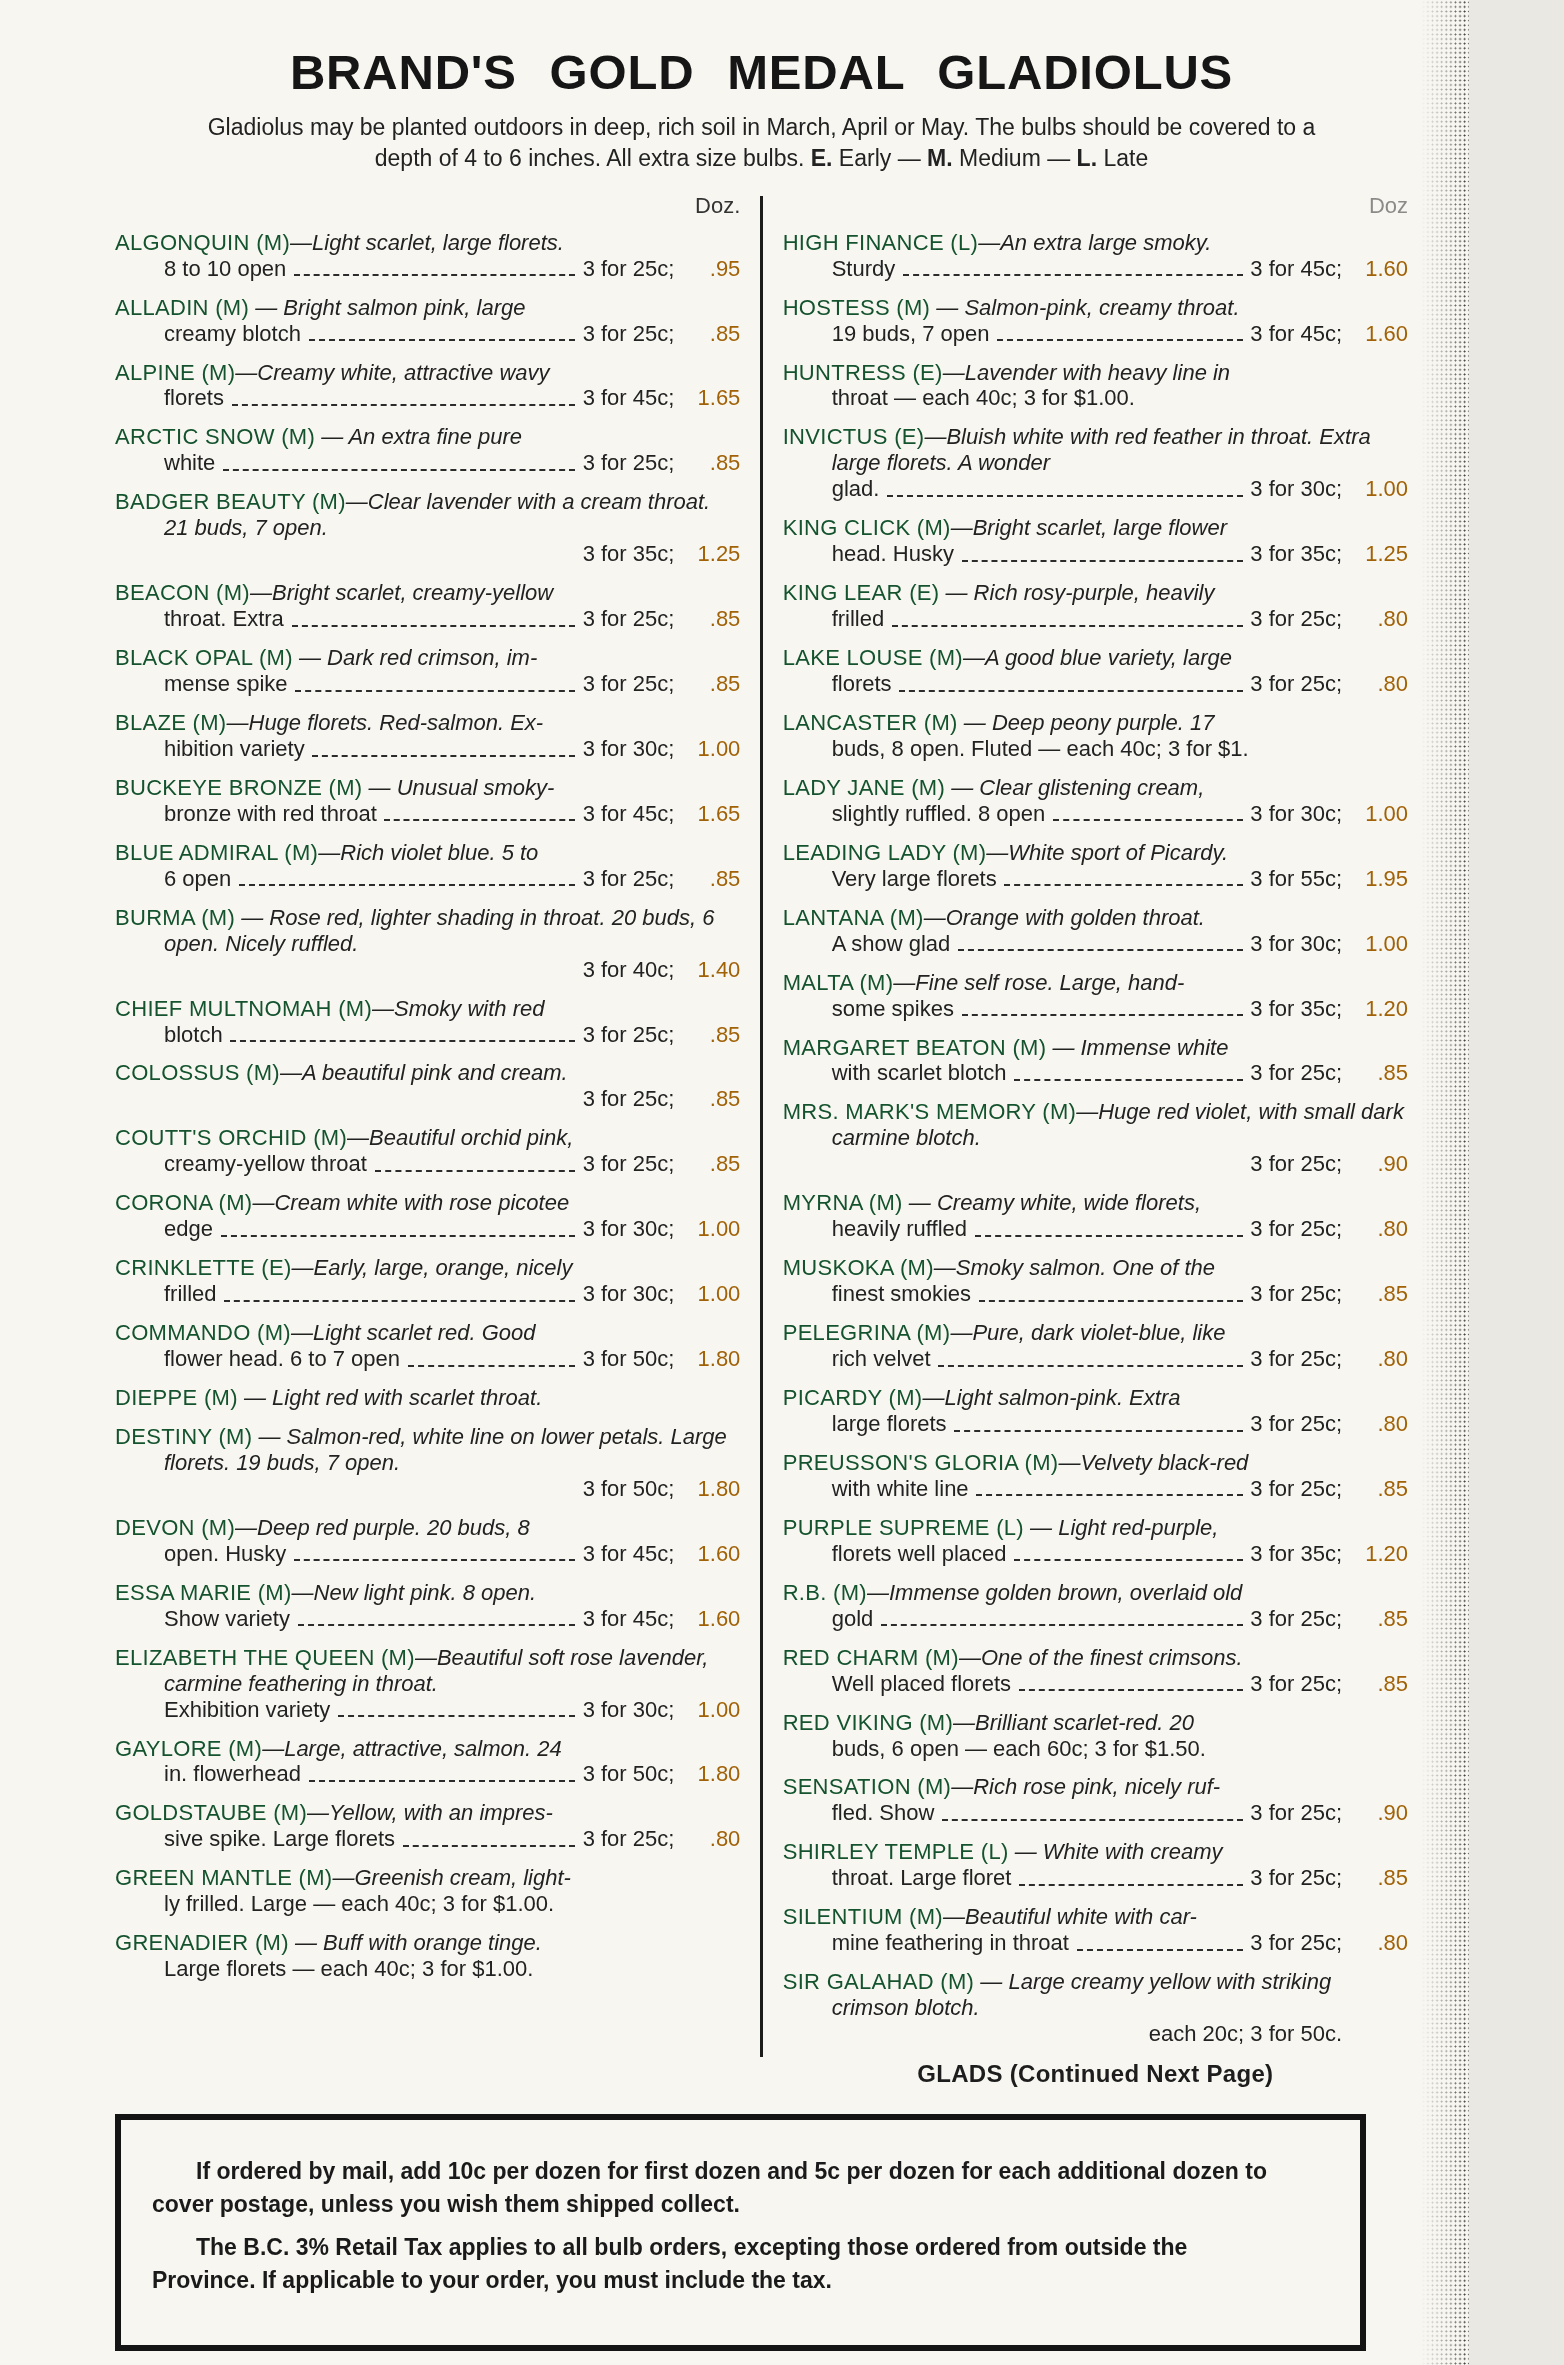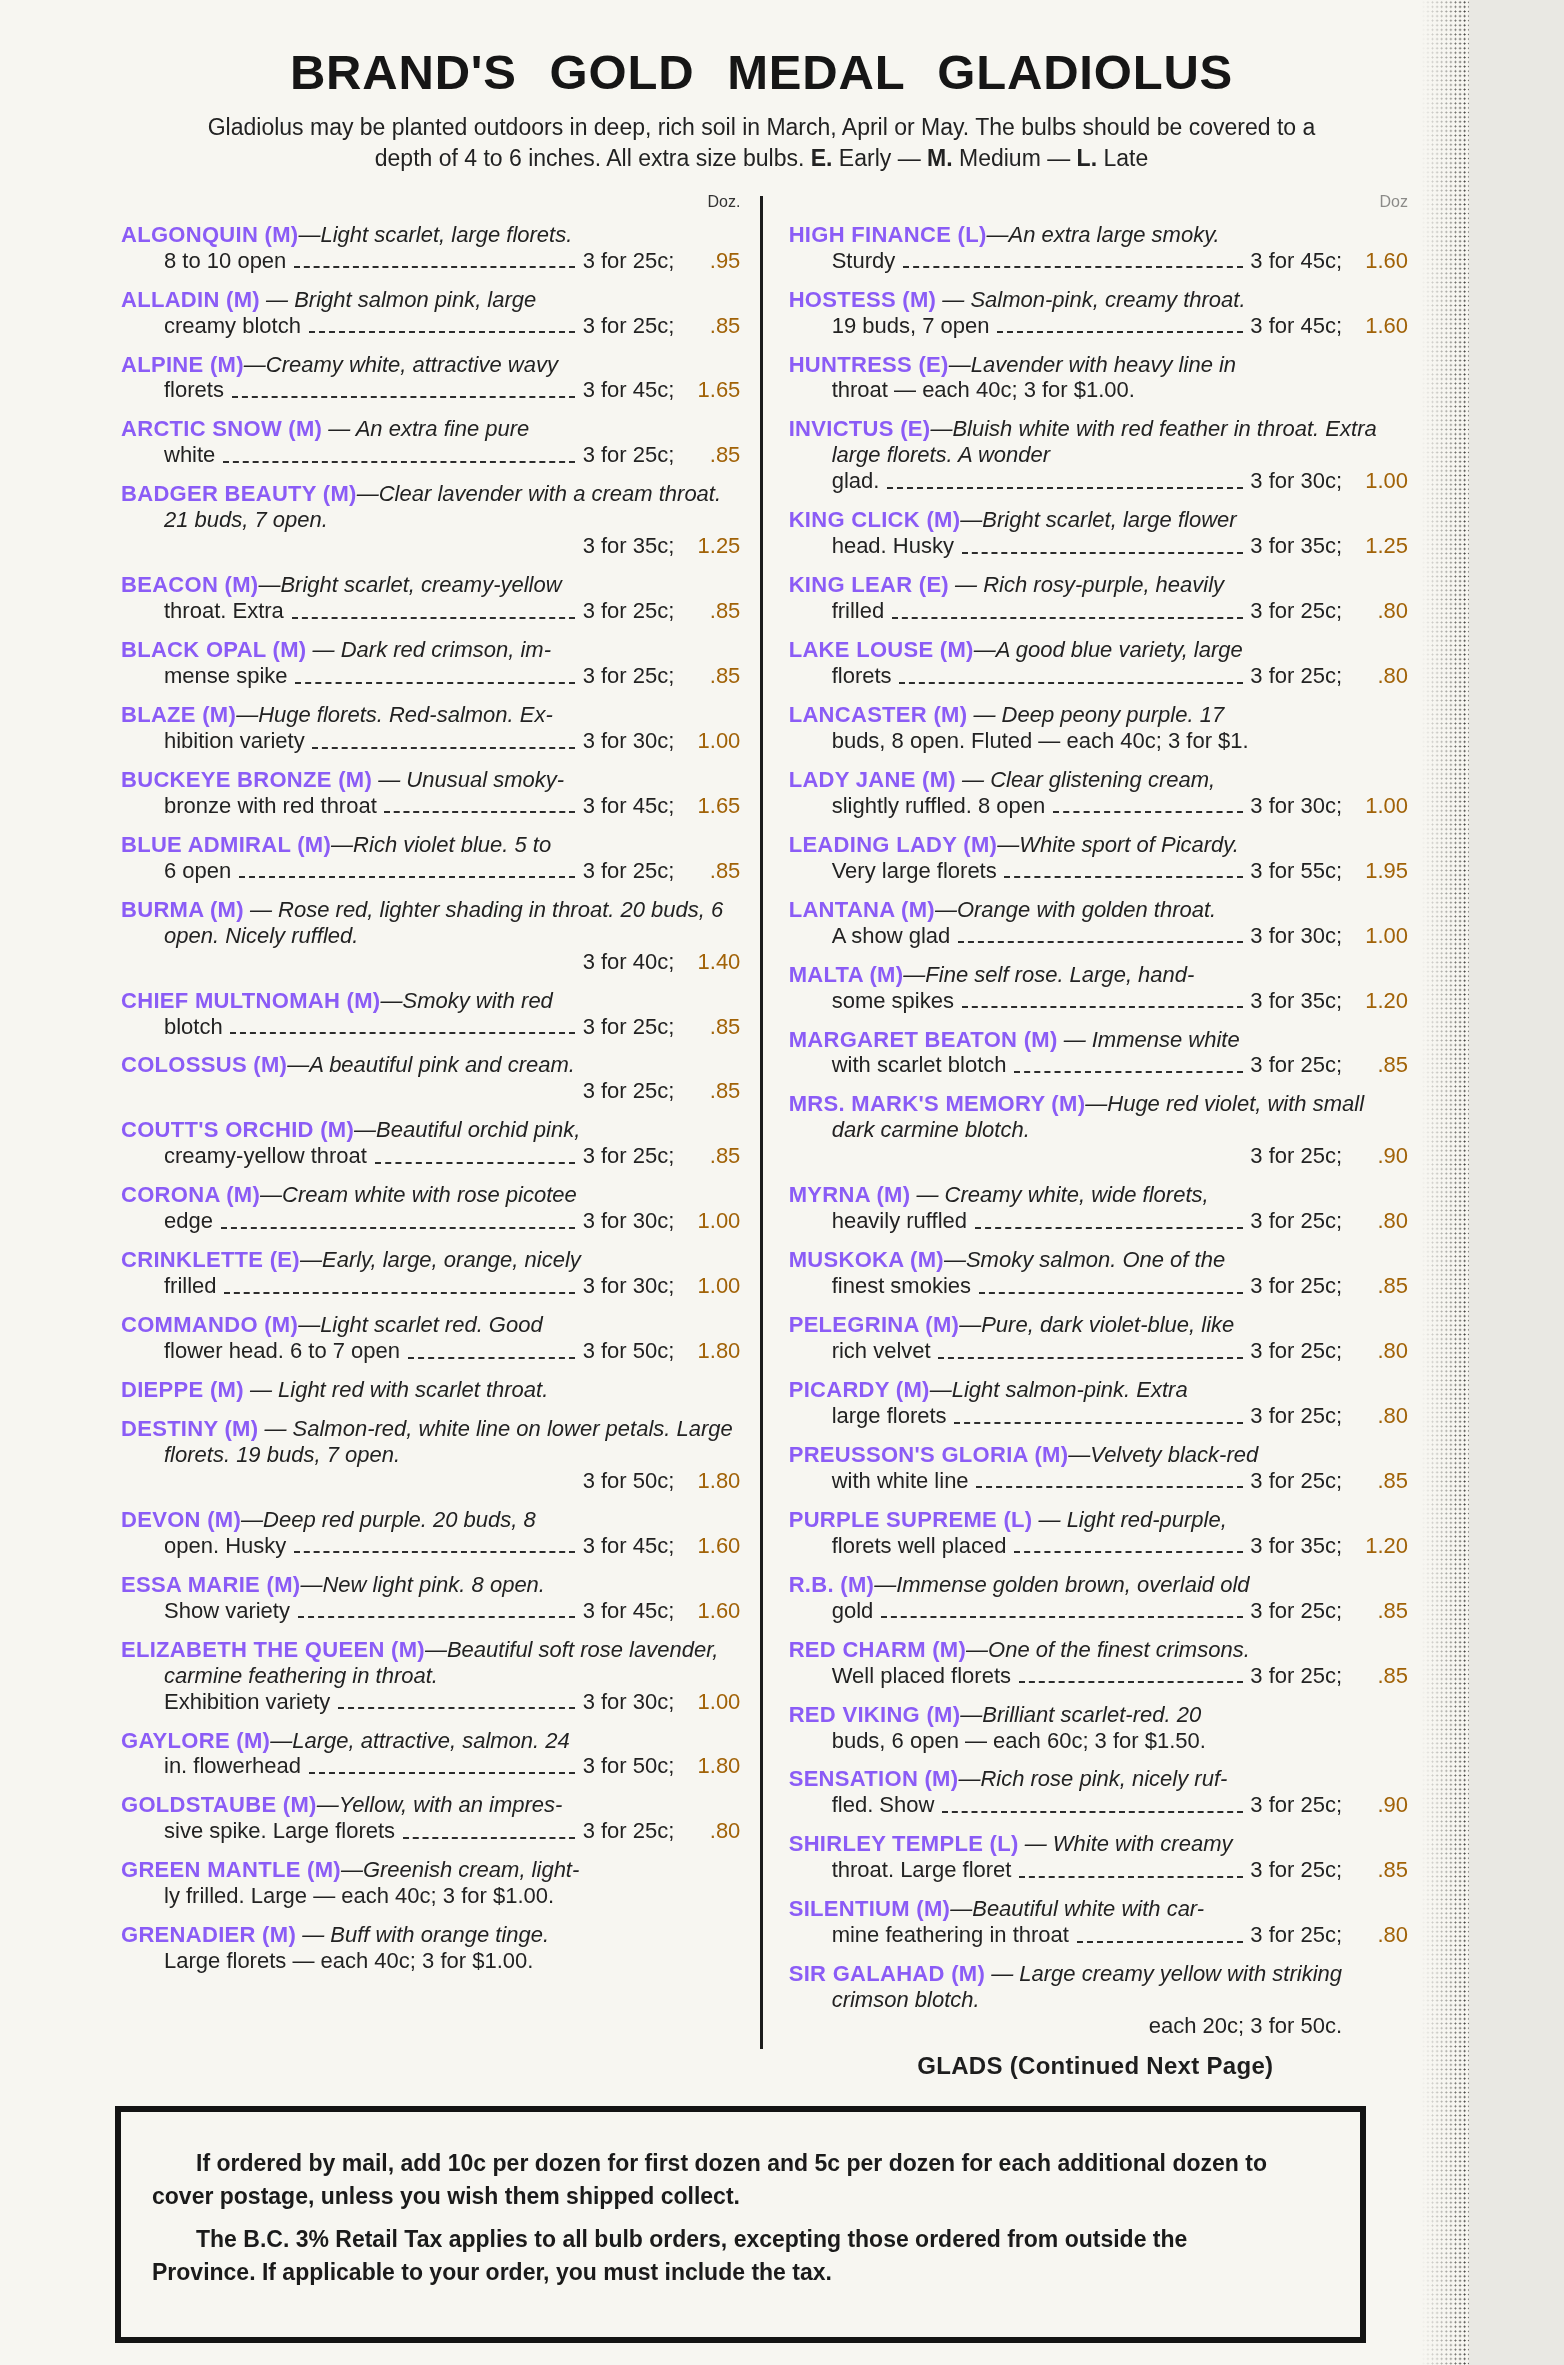"Doz." .dozhdr { font-size: 16px -> 22px }
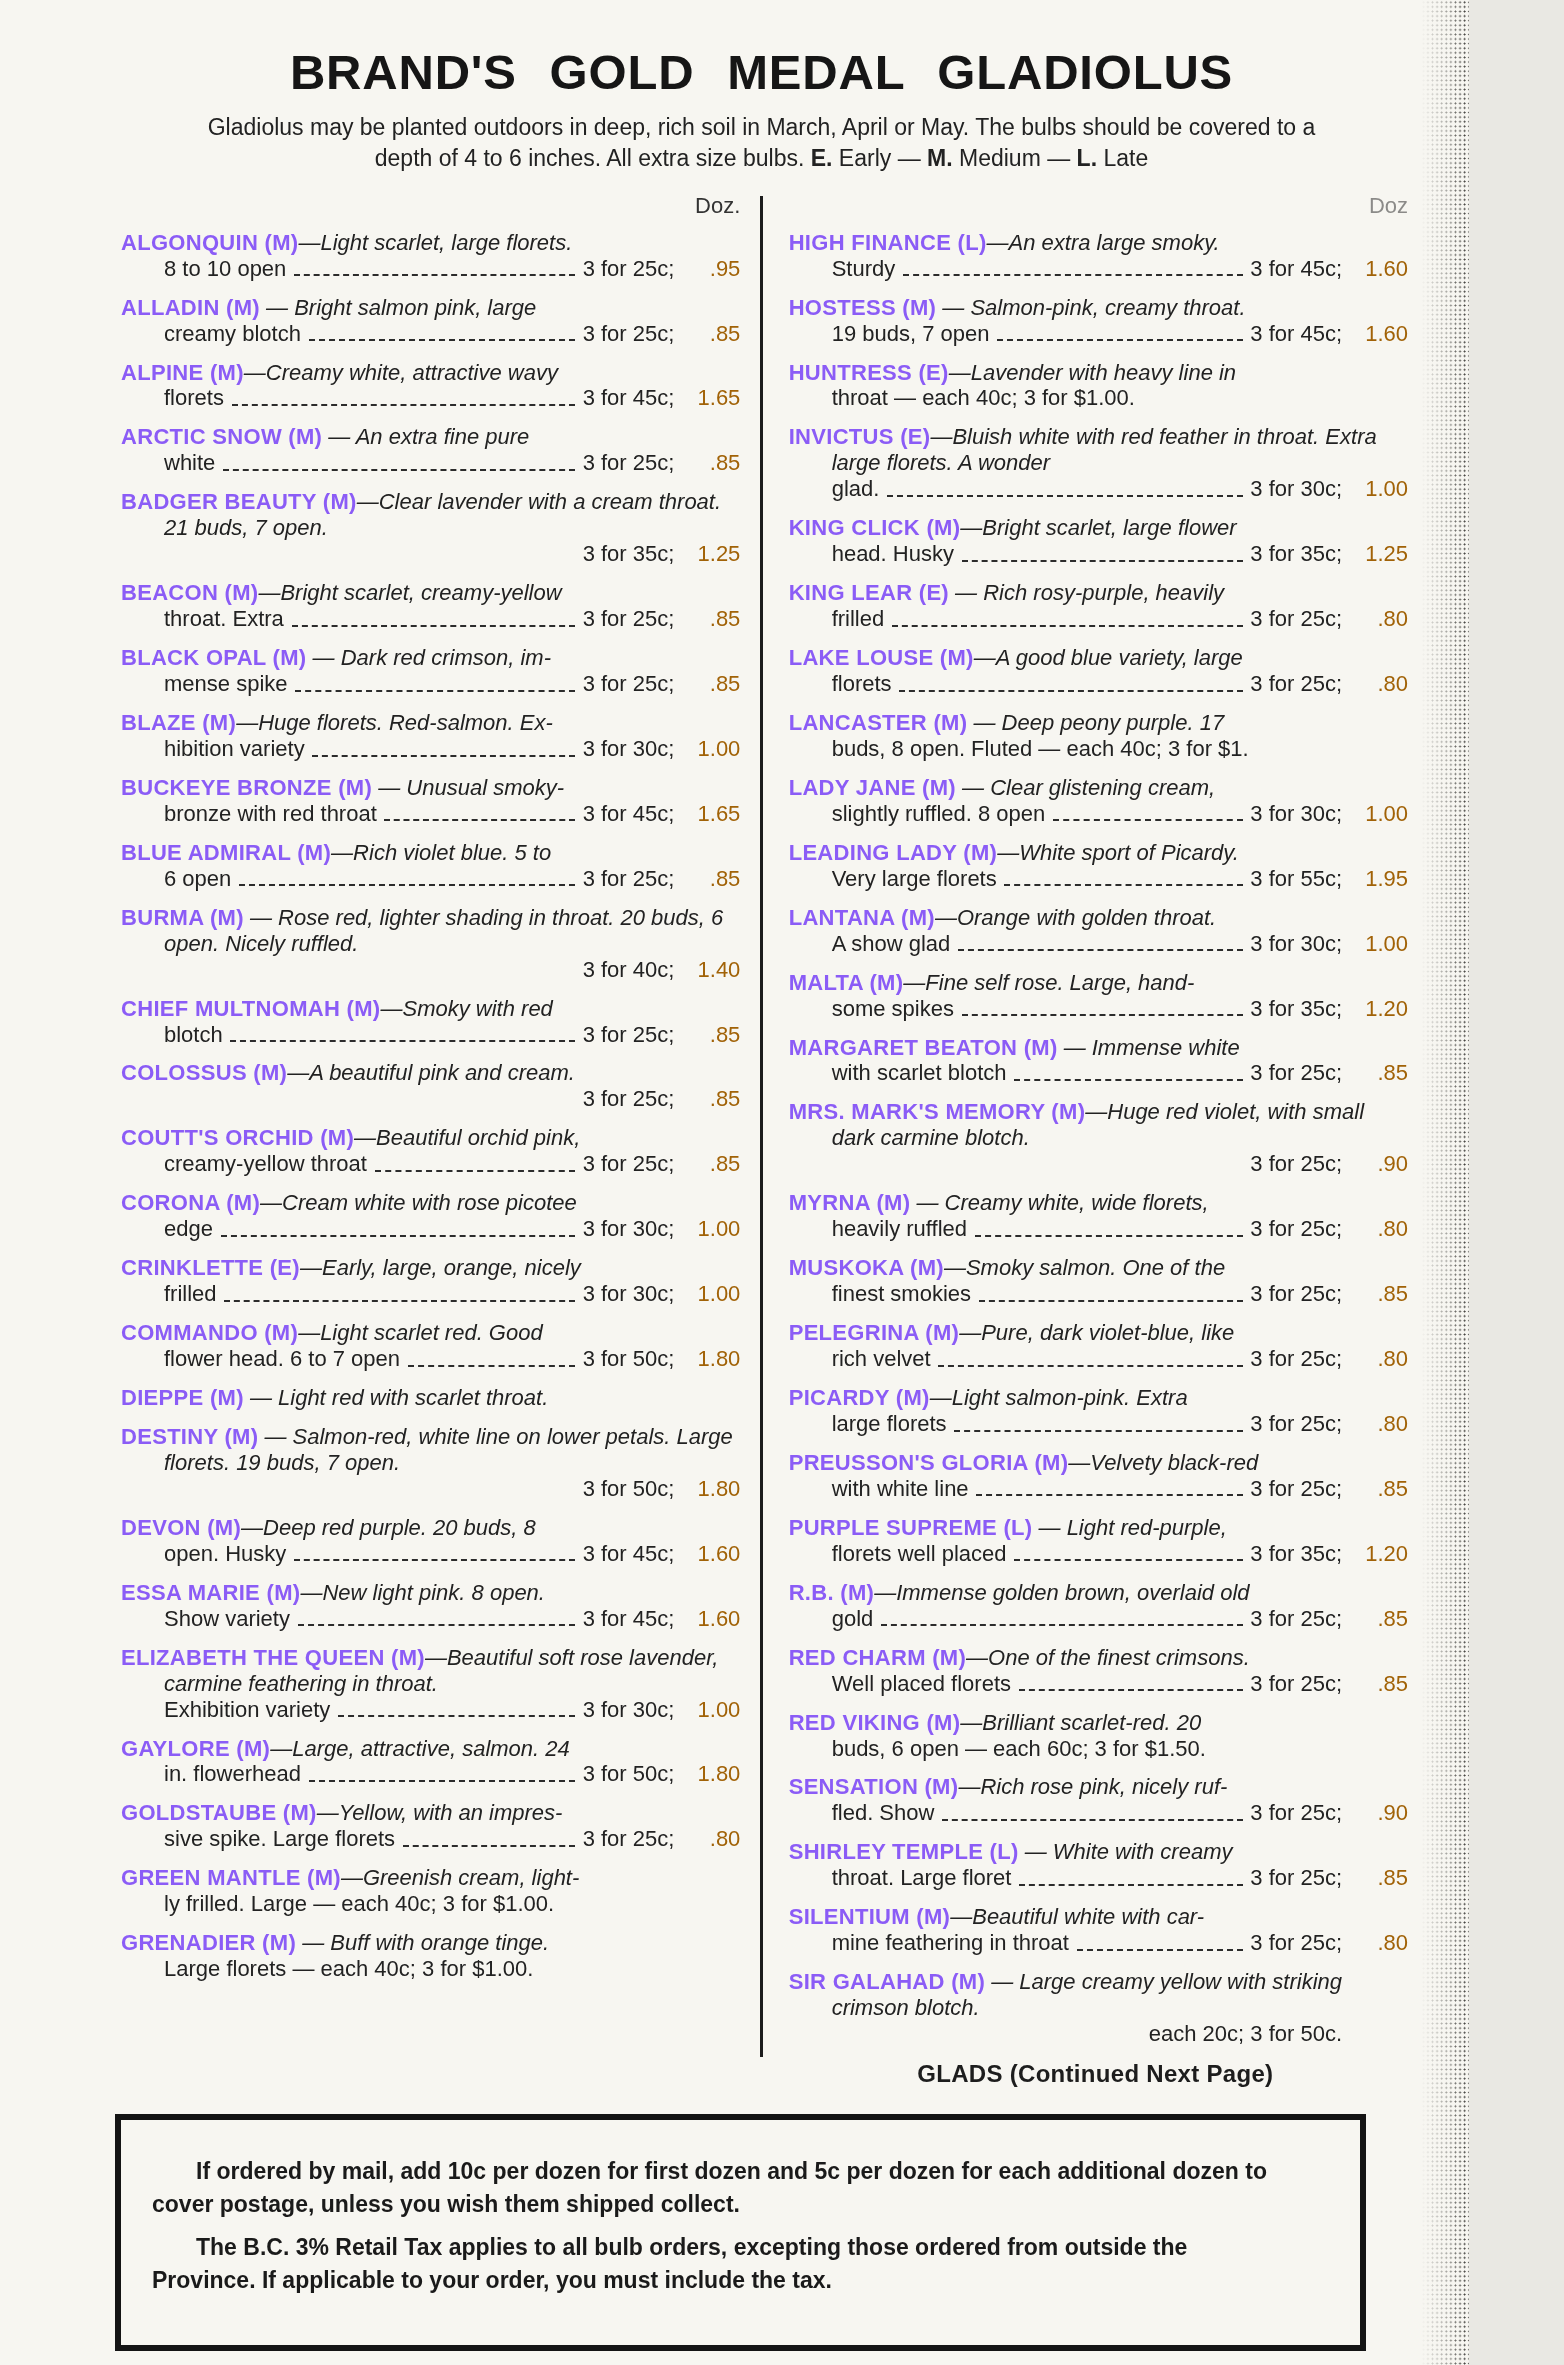"ALGONQUIN (M)" .ename { color: #8b5cf6 -> #14532d; font-weight: 700 -> 400; margin-left: 6px -> none }
